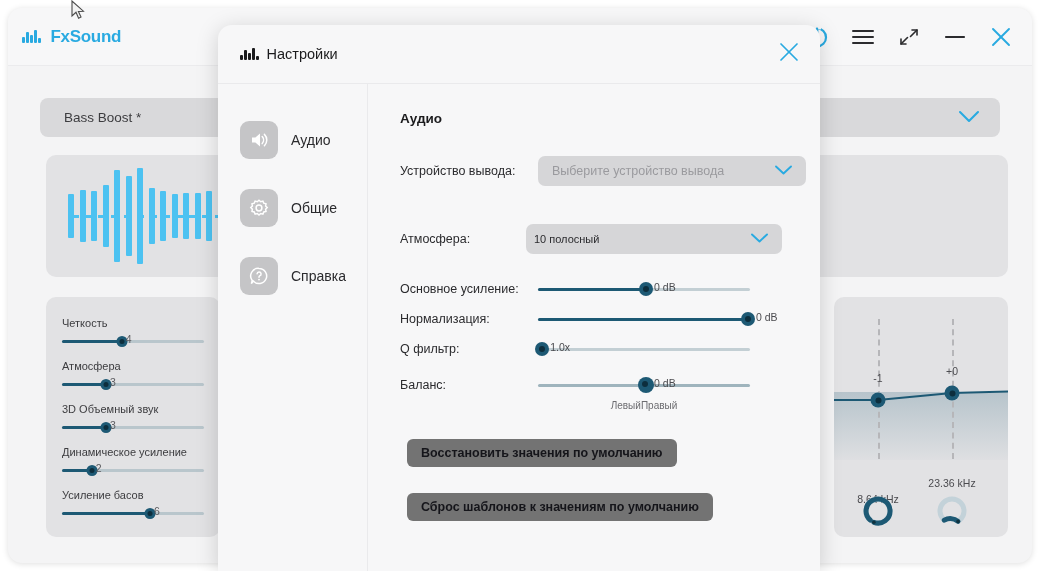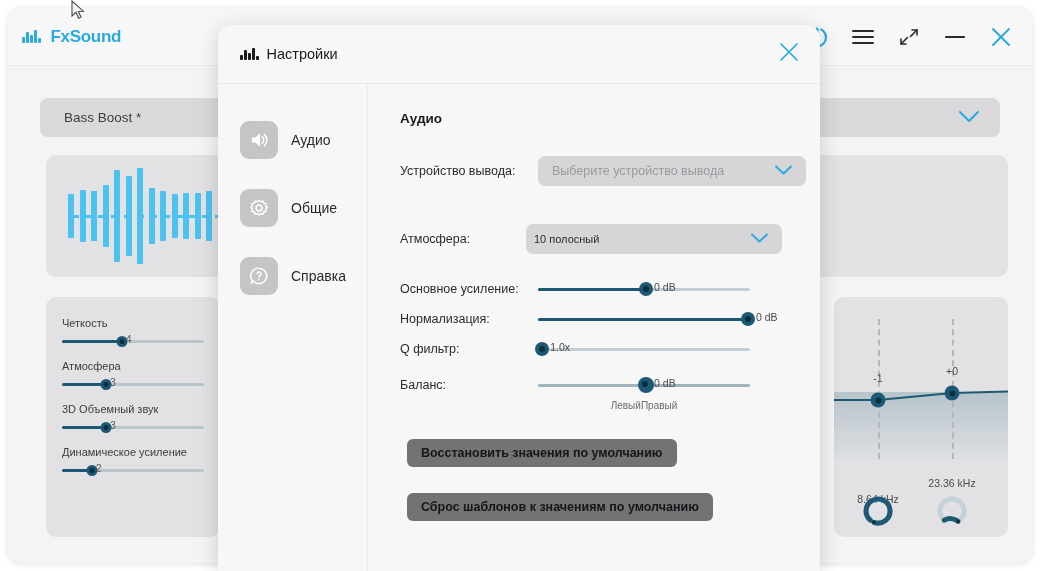"Усиление басов" div.eff { html: none -> <div> <div>Усиление басов</div> <div> <div></div> <div></div> <div></div> <div>6</div> </div> </div> }
